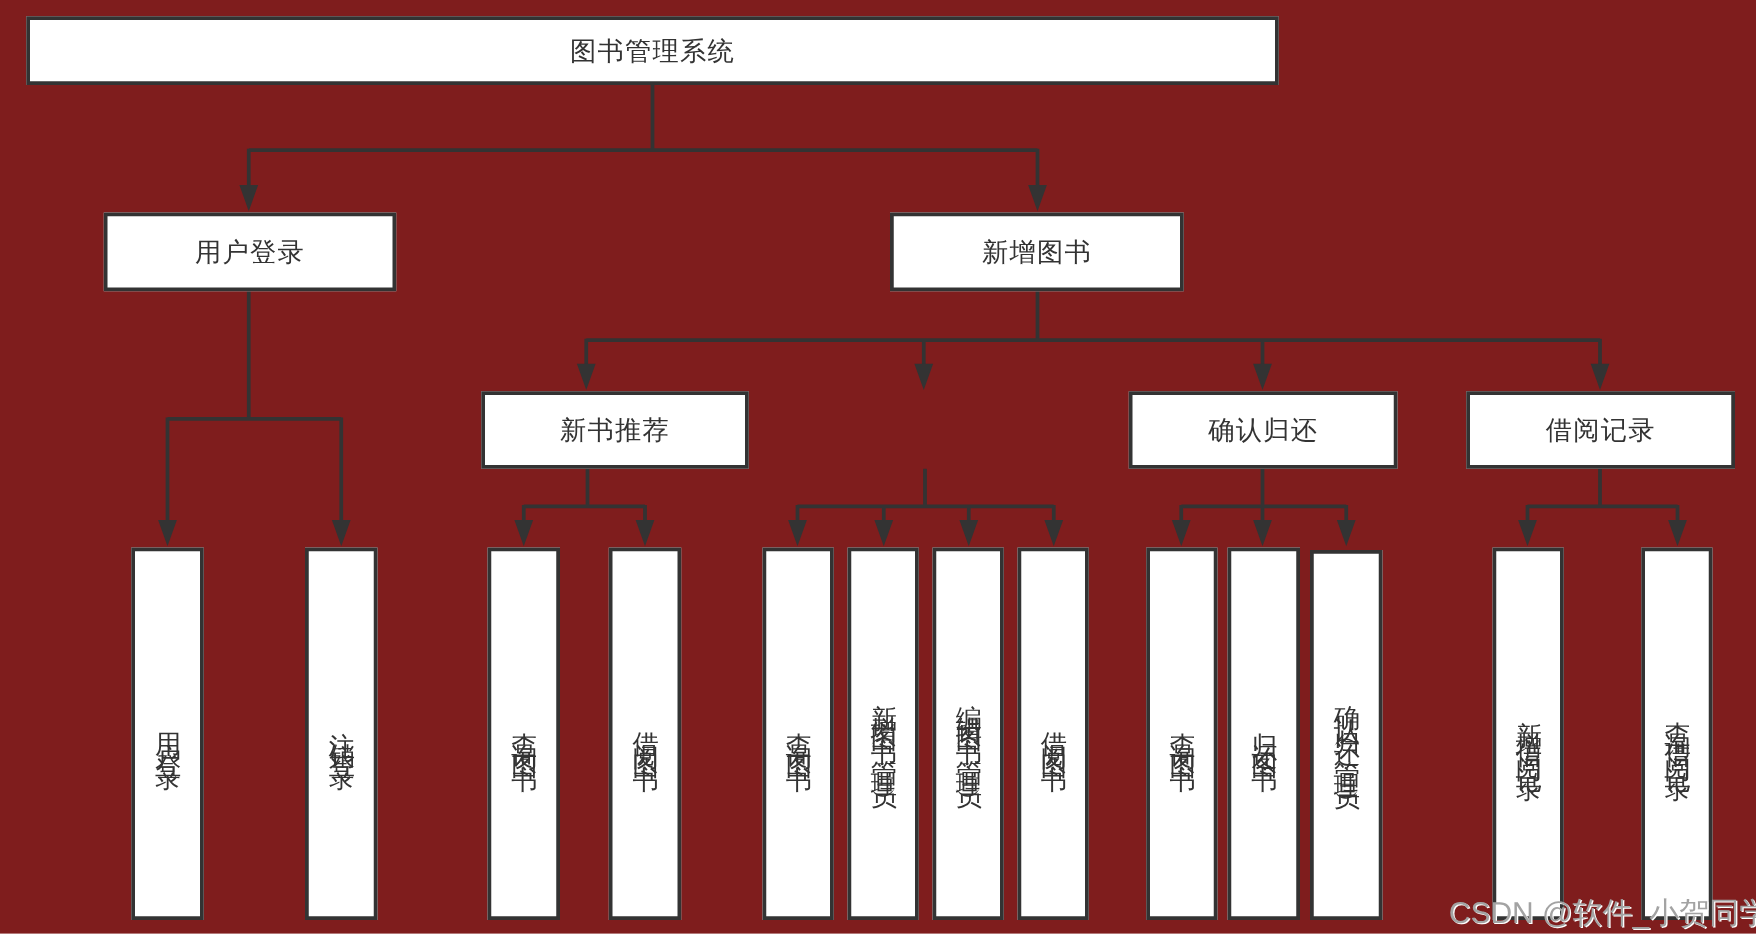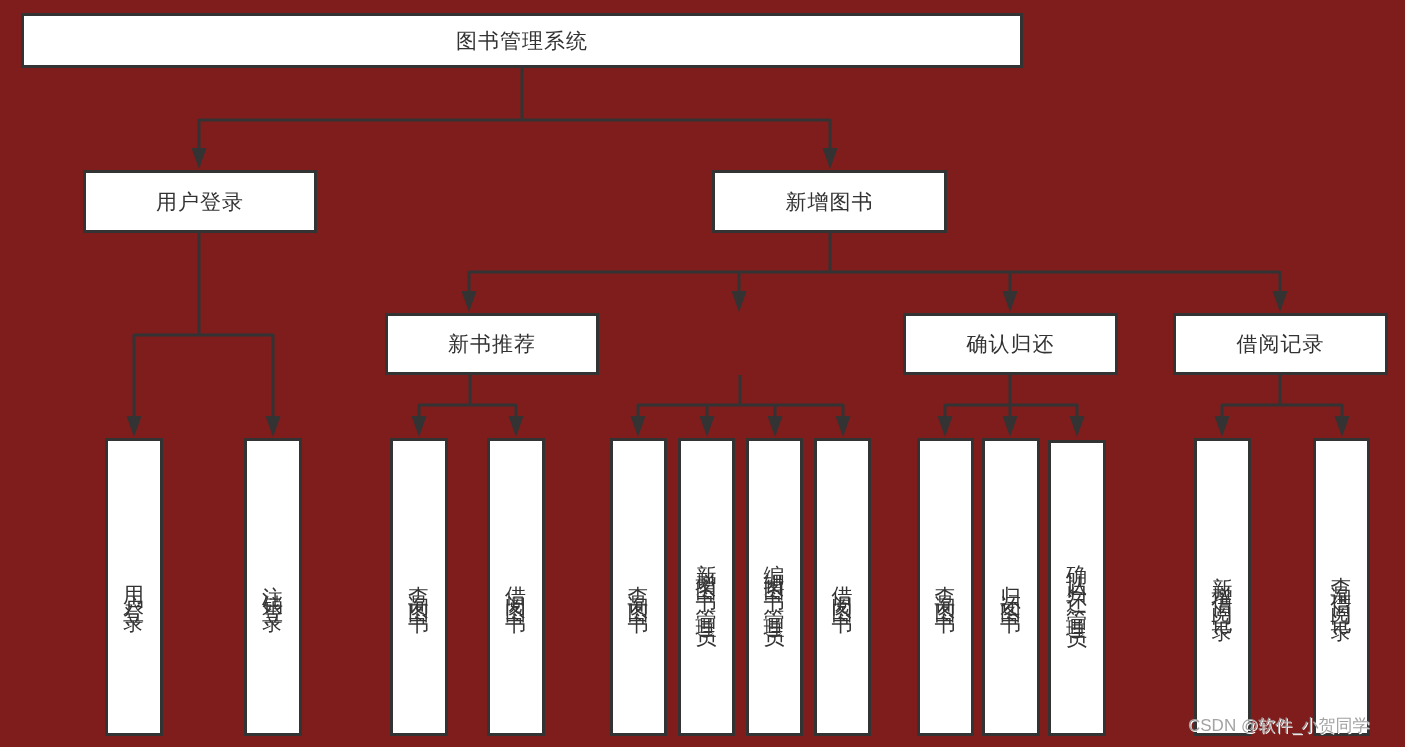"CSDN @软件_小贺同学" .watermark { font-size: 17px -> 24px; left: 1188px -> 1159px }
